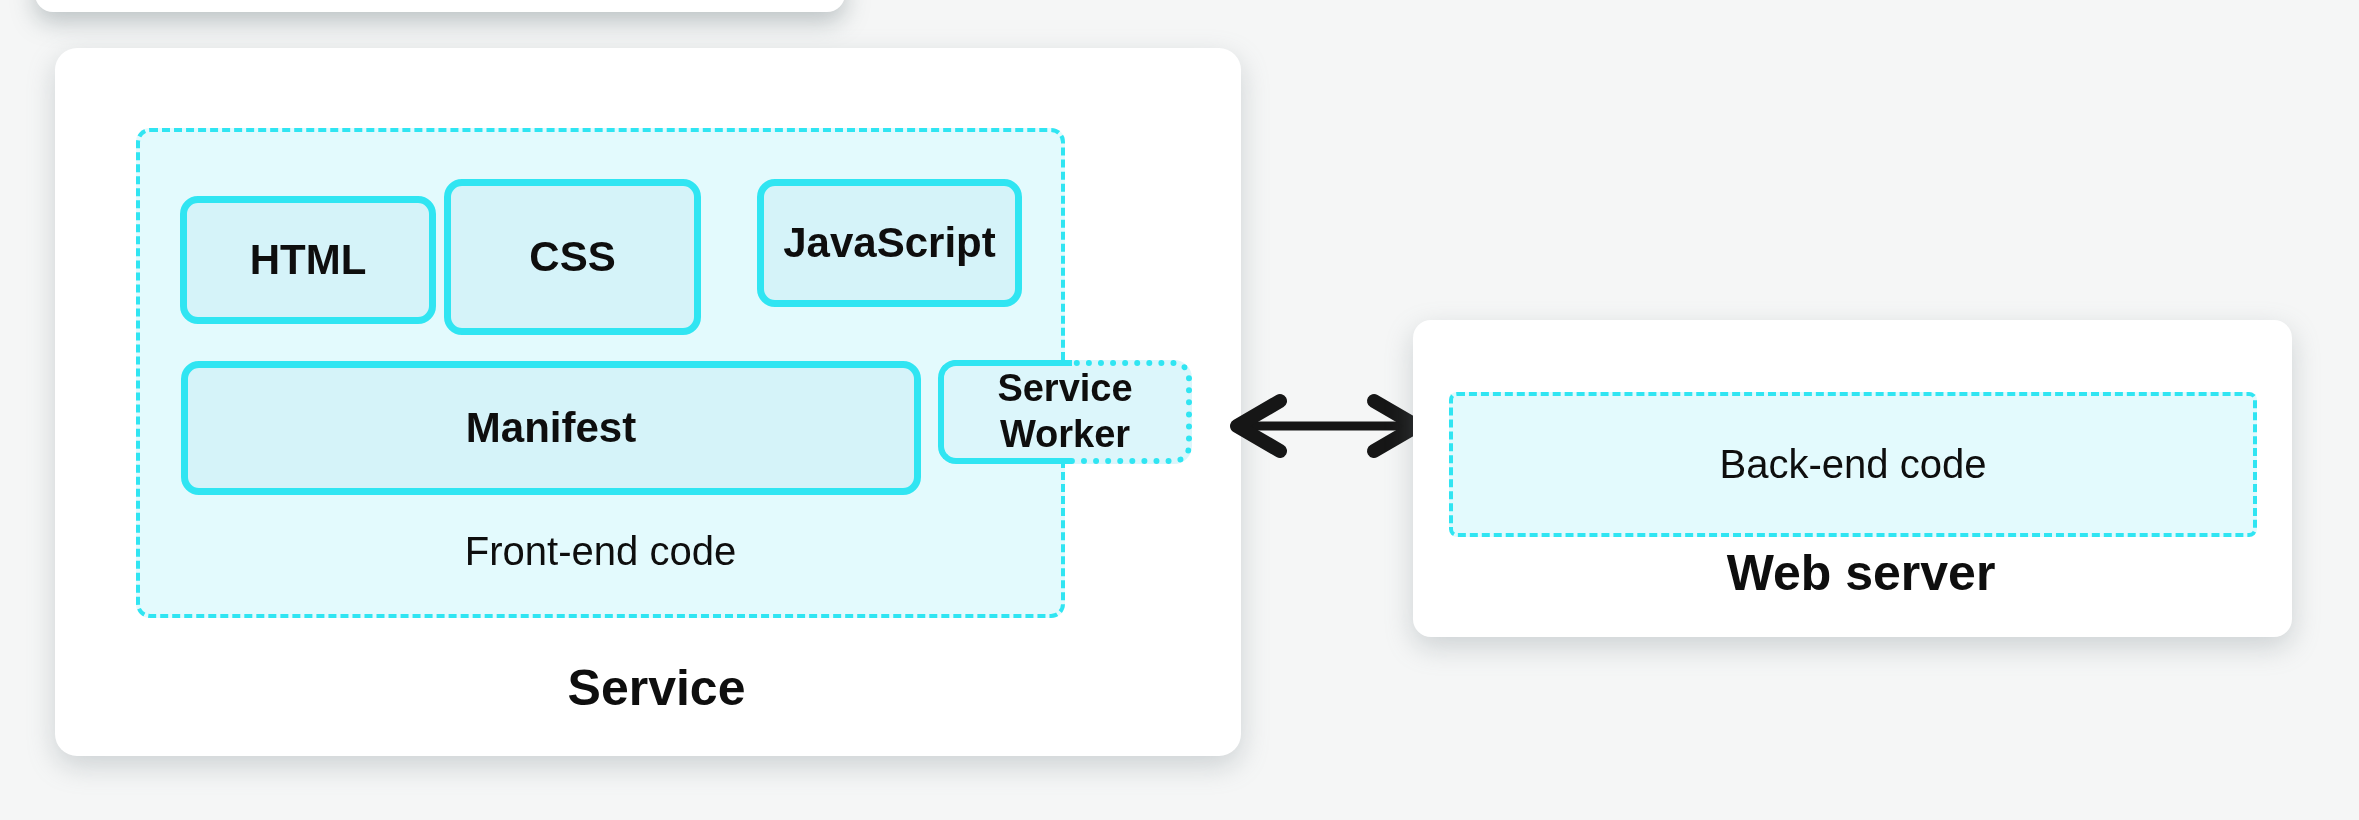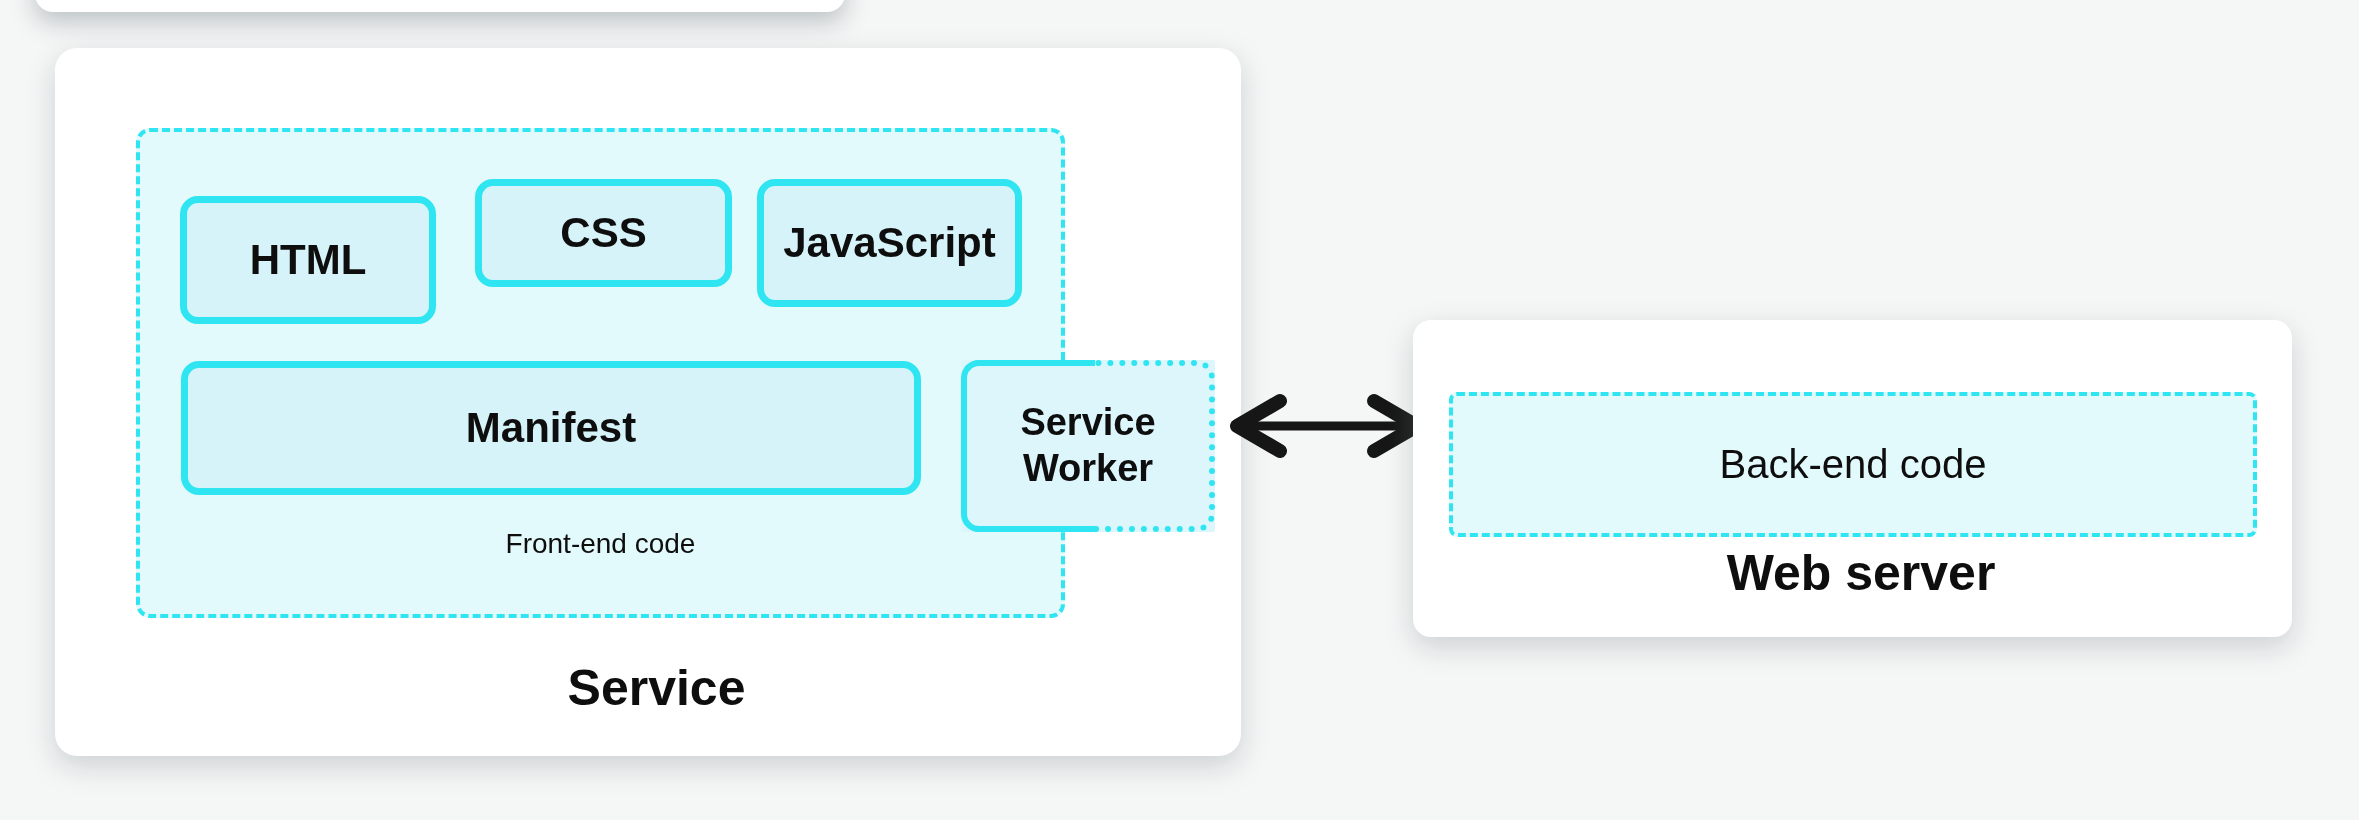"CSS" .node-css { height: 108px -> 156px; left: 420px -> 389px }
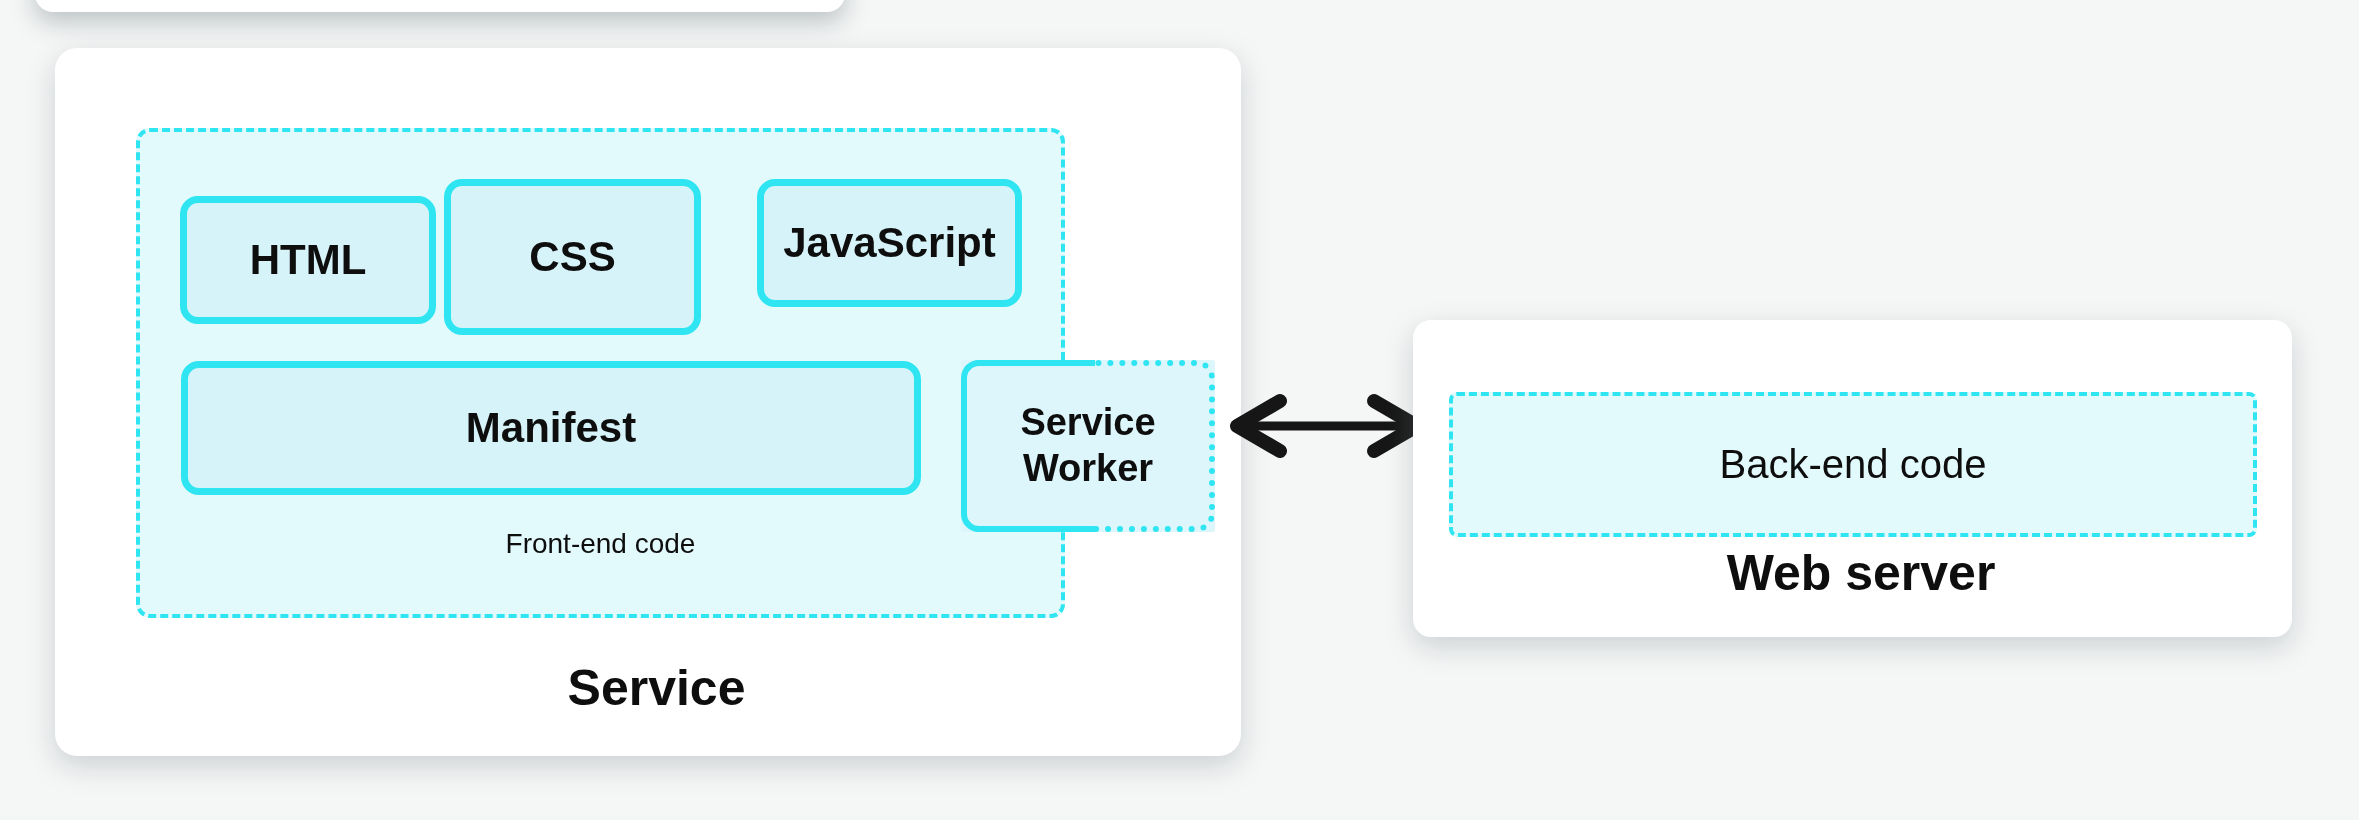"Service Worker" .node-sw { border-radius: 2px -> 18px; height: 172px -> 104px; left: 906px -> 883px }
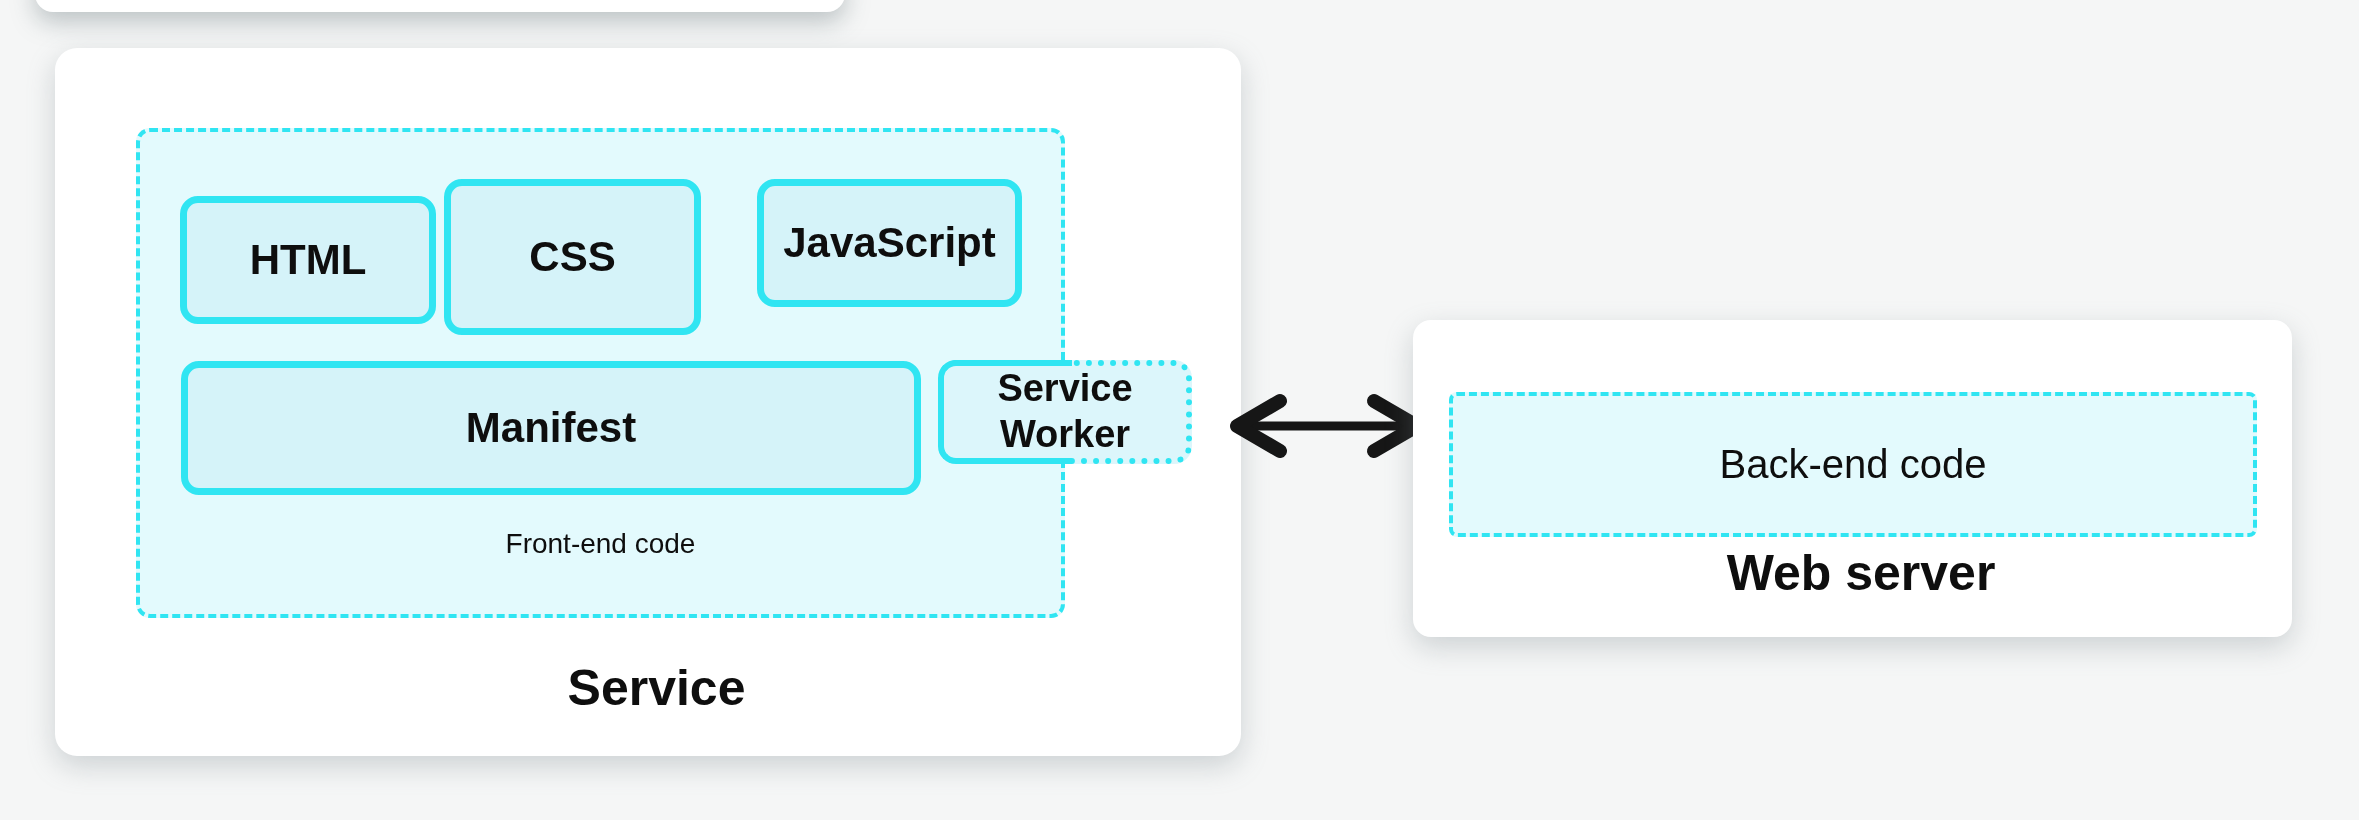"Front-end code" .container-label { font-size: 28px -> 40px }
